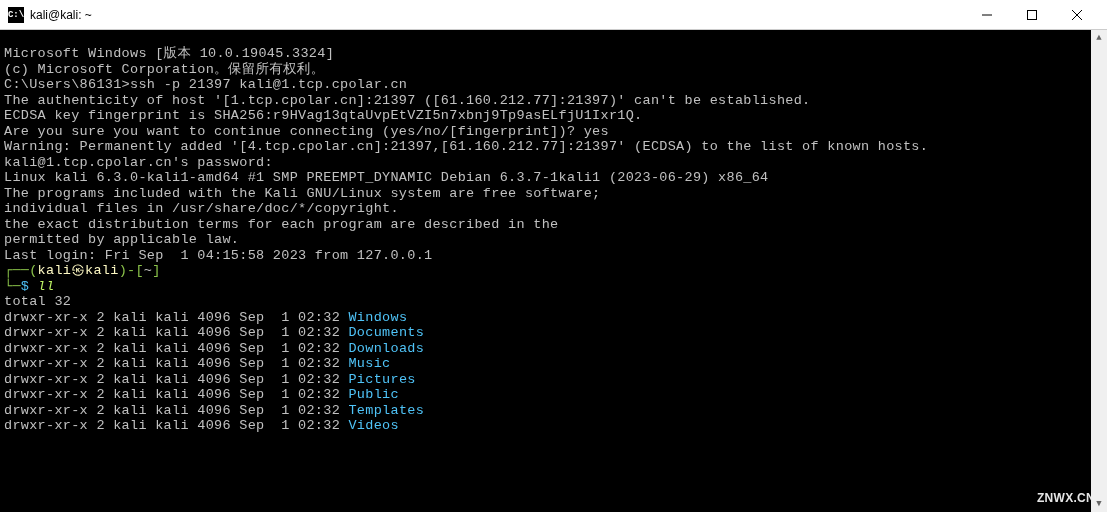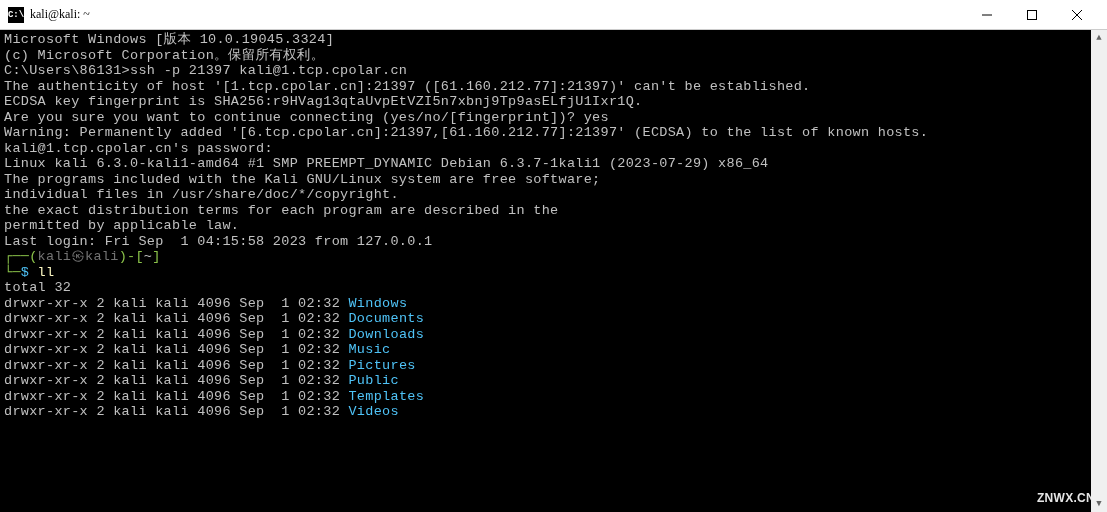"kali@kali: ~" .titlebar-title { font-family: Liberation Serif, serif -> Liberation Sans, sans-serif }
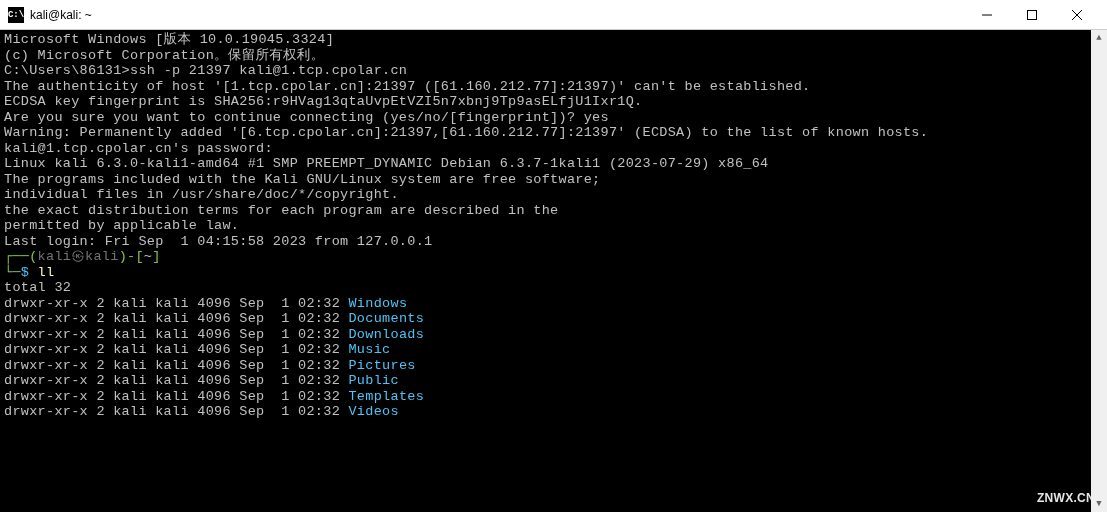"Microsoft Windows [版本 10.0.19045.3324]" .terminal { padding: 2px 4px -> 16px 4px }
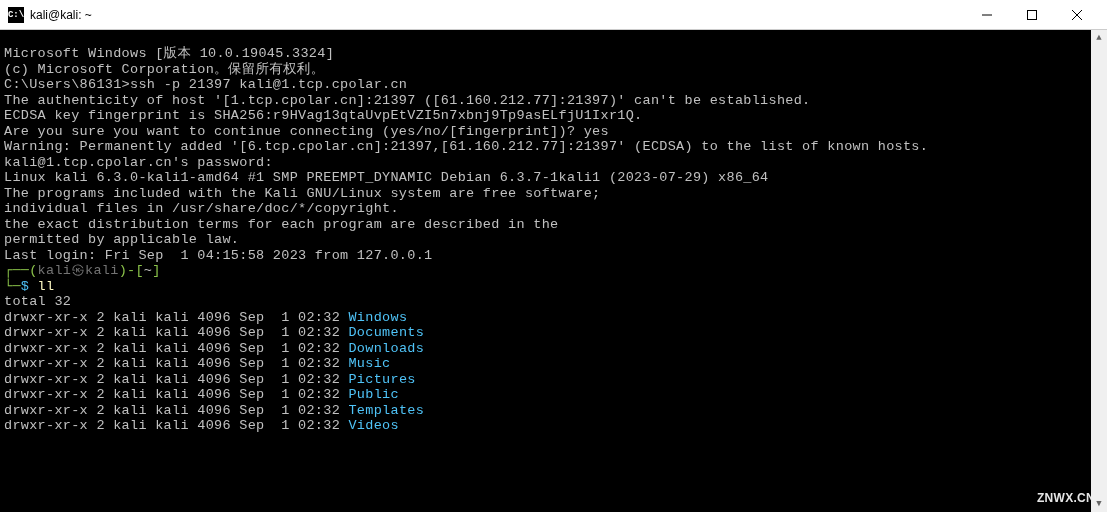"Warning: Permanently added" div.line { text: 6.tcp.cpolar.cn -> 4.tcp.cpolar.cn }
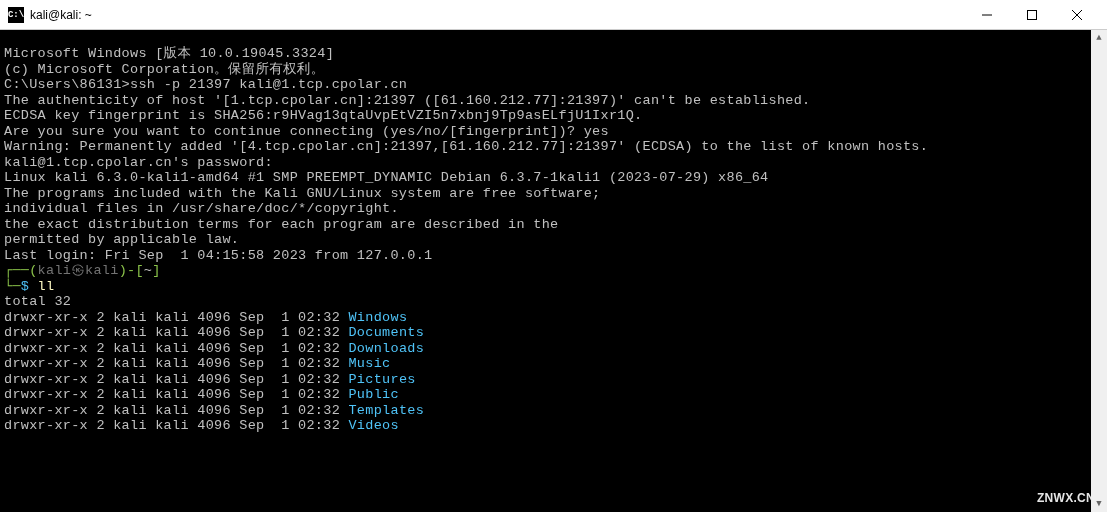"Linux kali 6.3.0-kali1-amd64 #1 SMP" div.line { text: 2023-07-29 -> 2023-06-29 }
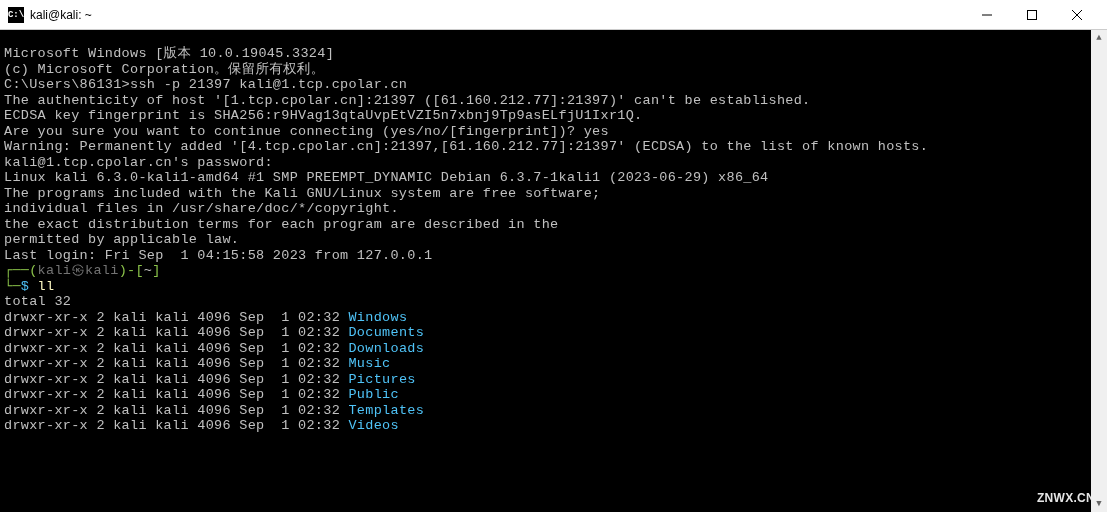"kali㉿kali" .prompt-user { color: #737373 -> #fef9c3 }
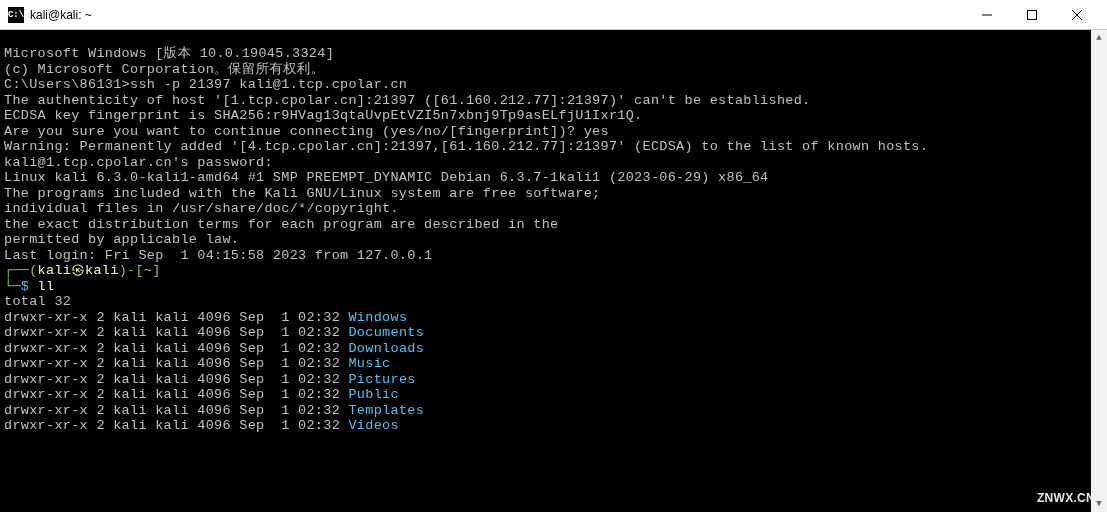"ll" .prompt-cmd { color: #fef9c3 -> #bef264; font-style: none -> italic }
